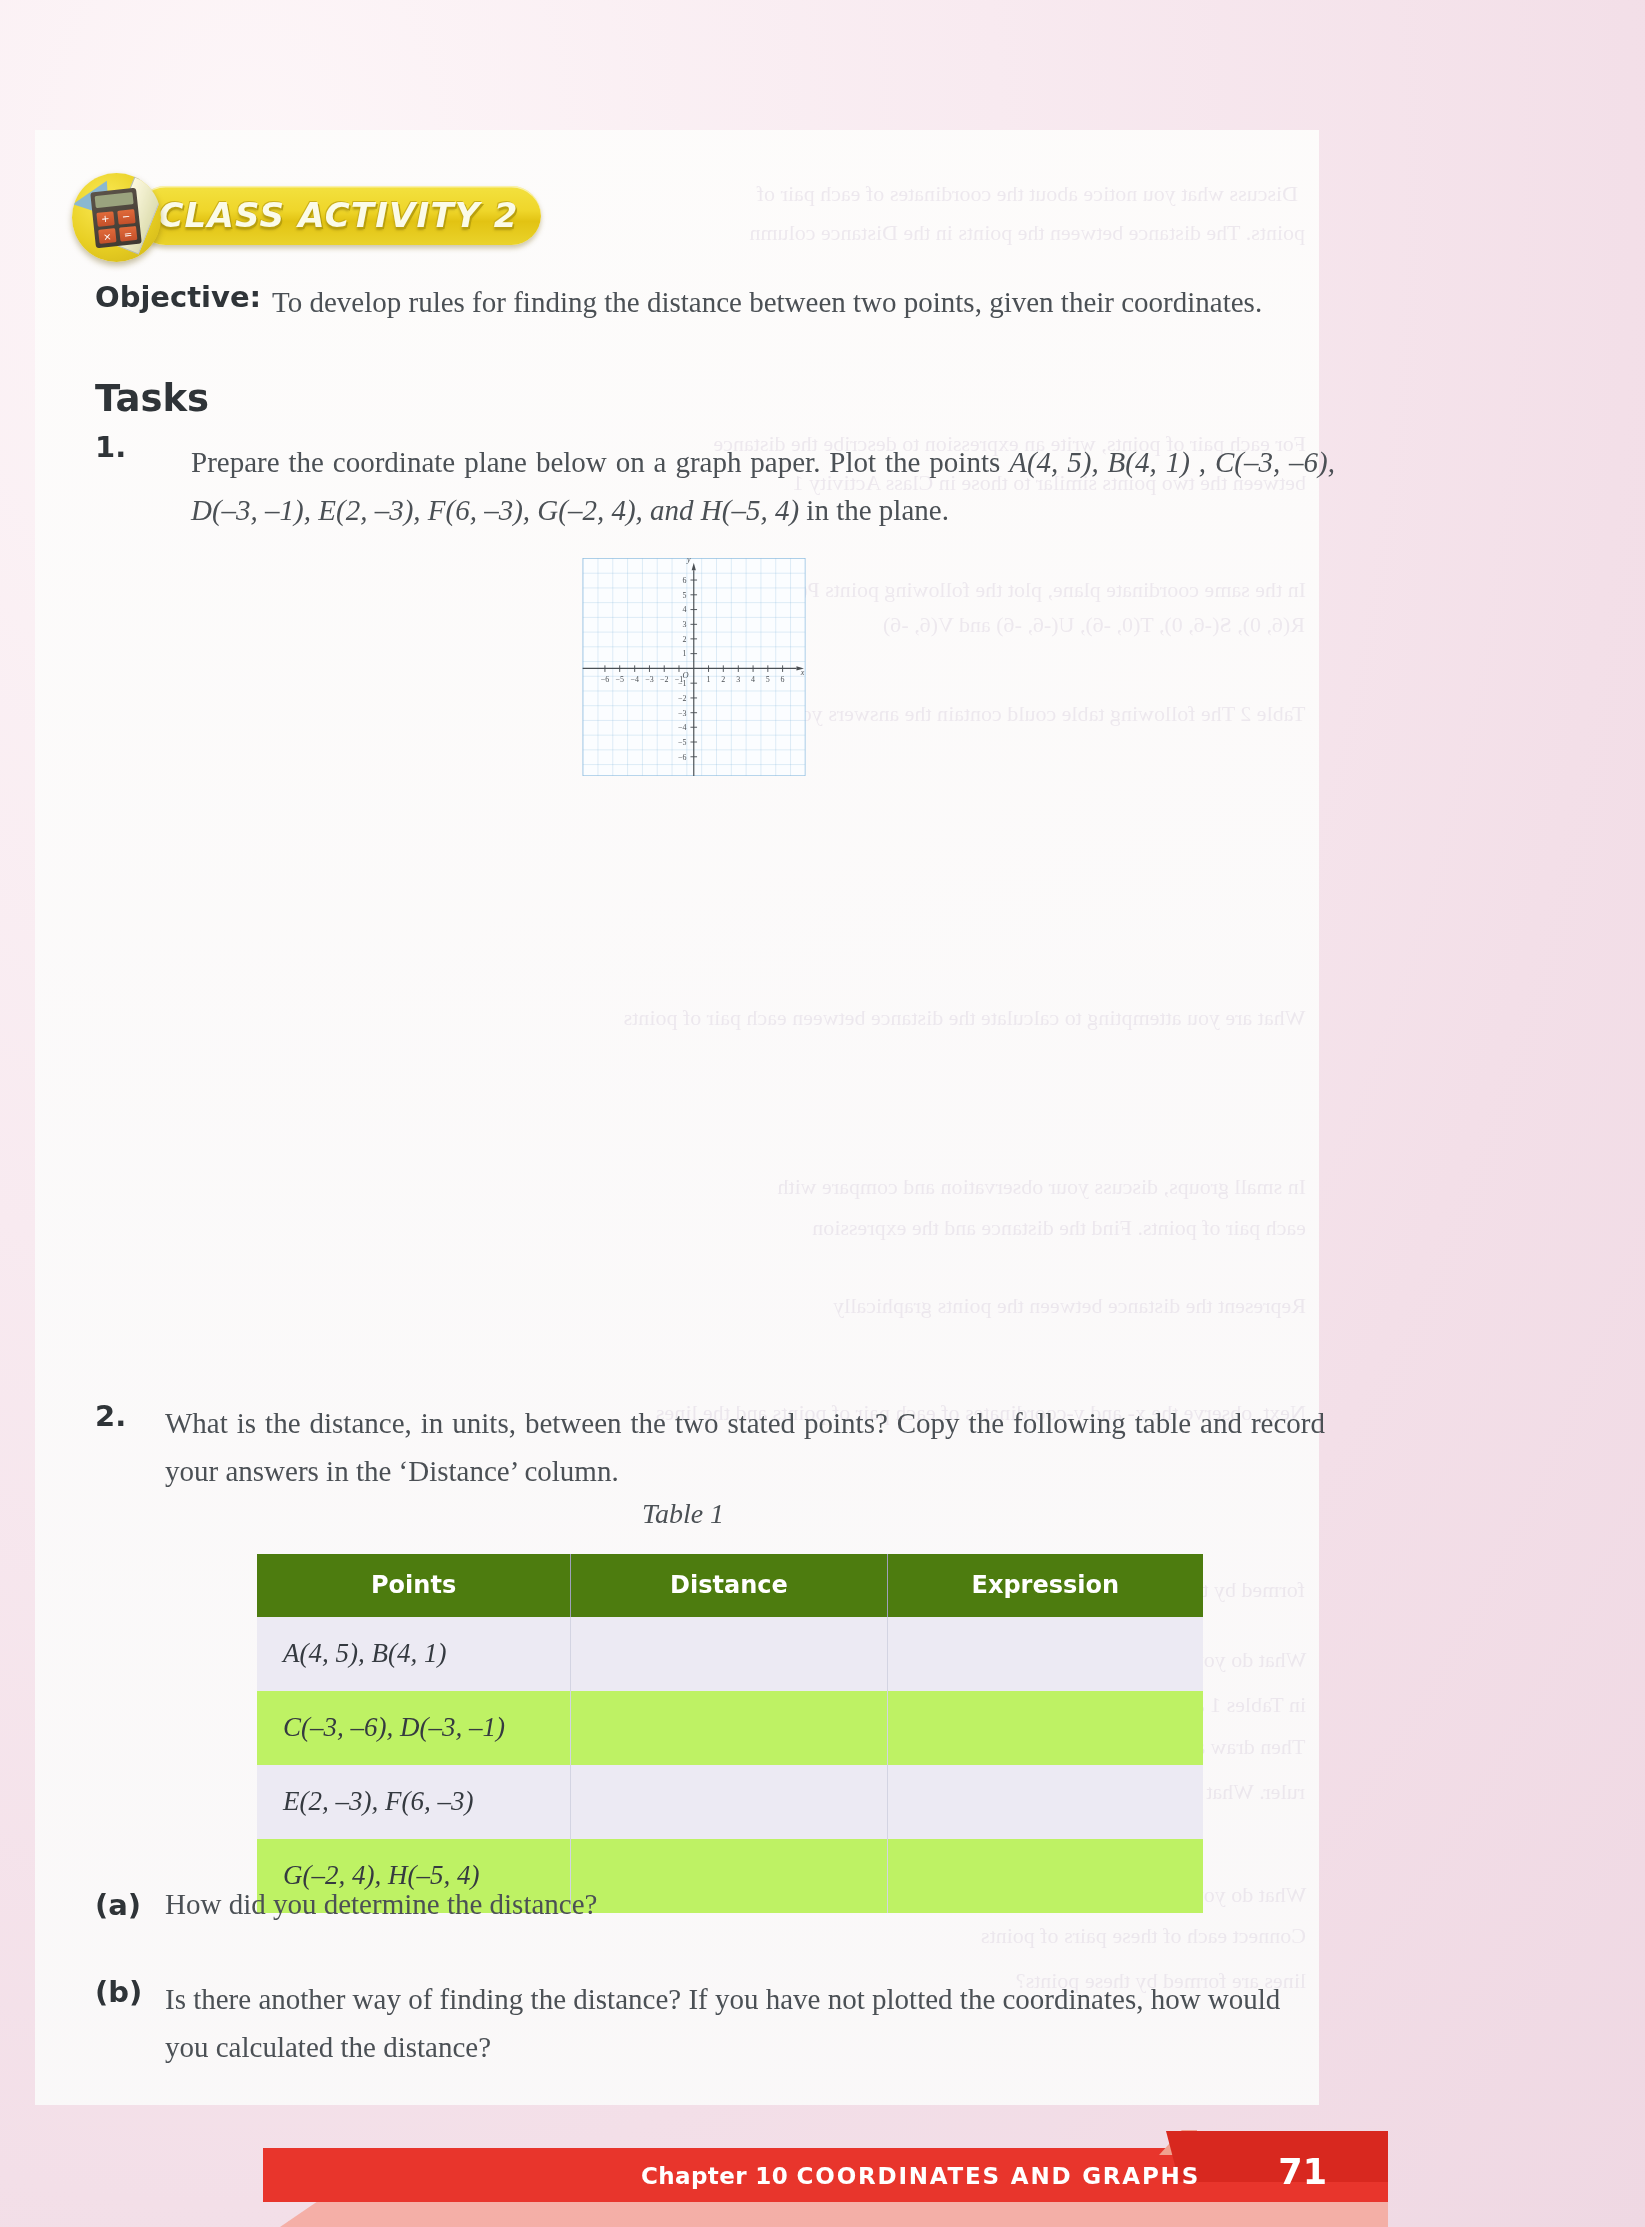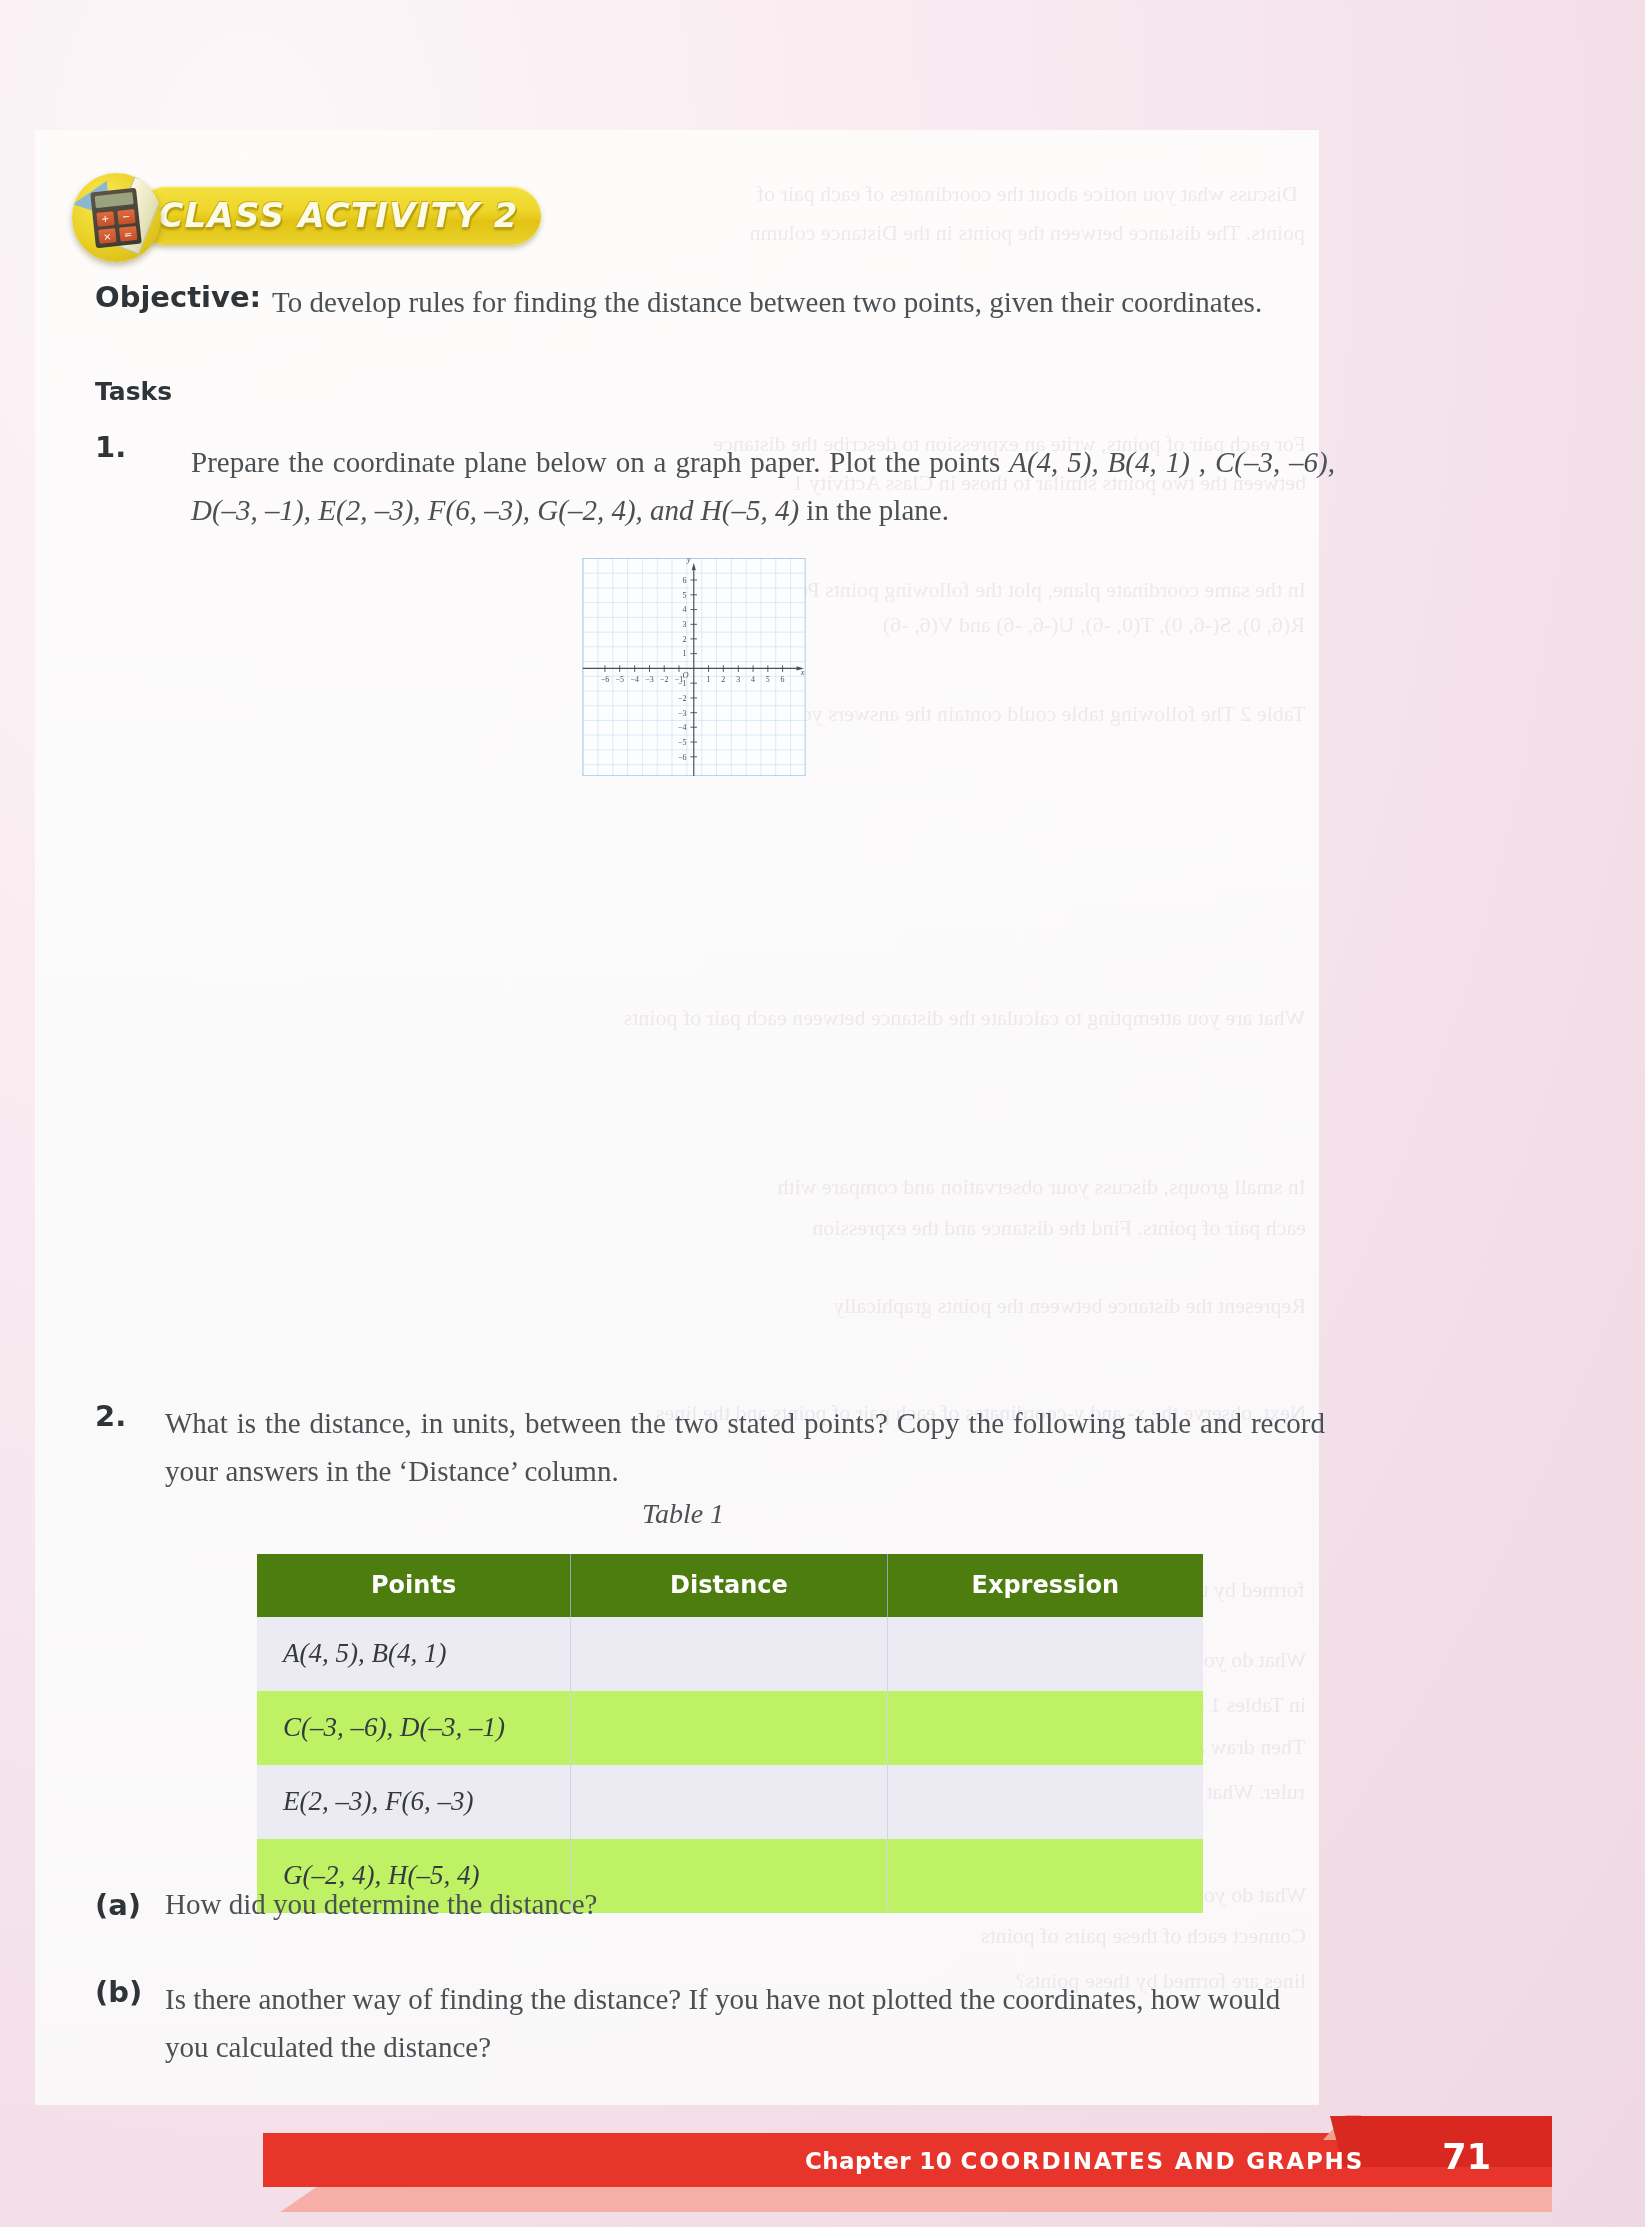"Tasks" #tasks-label { font-size: 25px -> 37px }
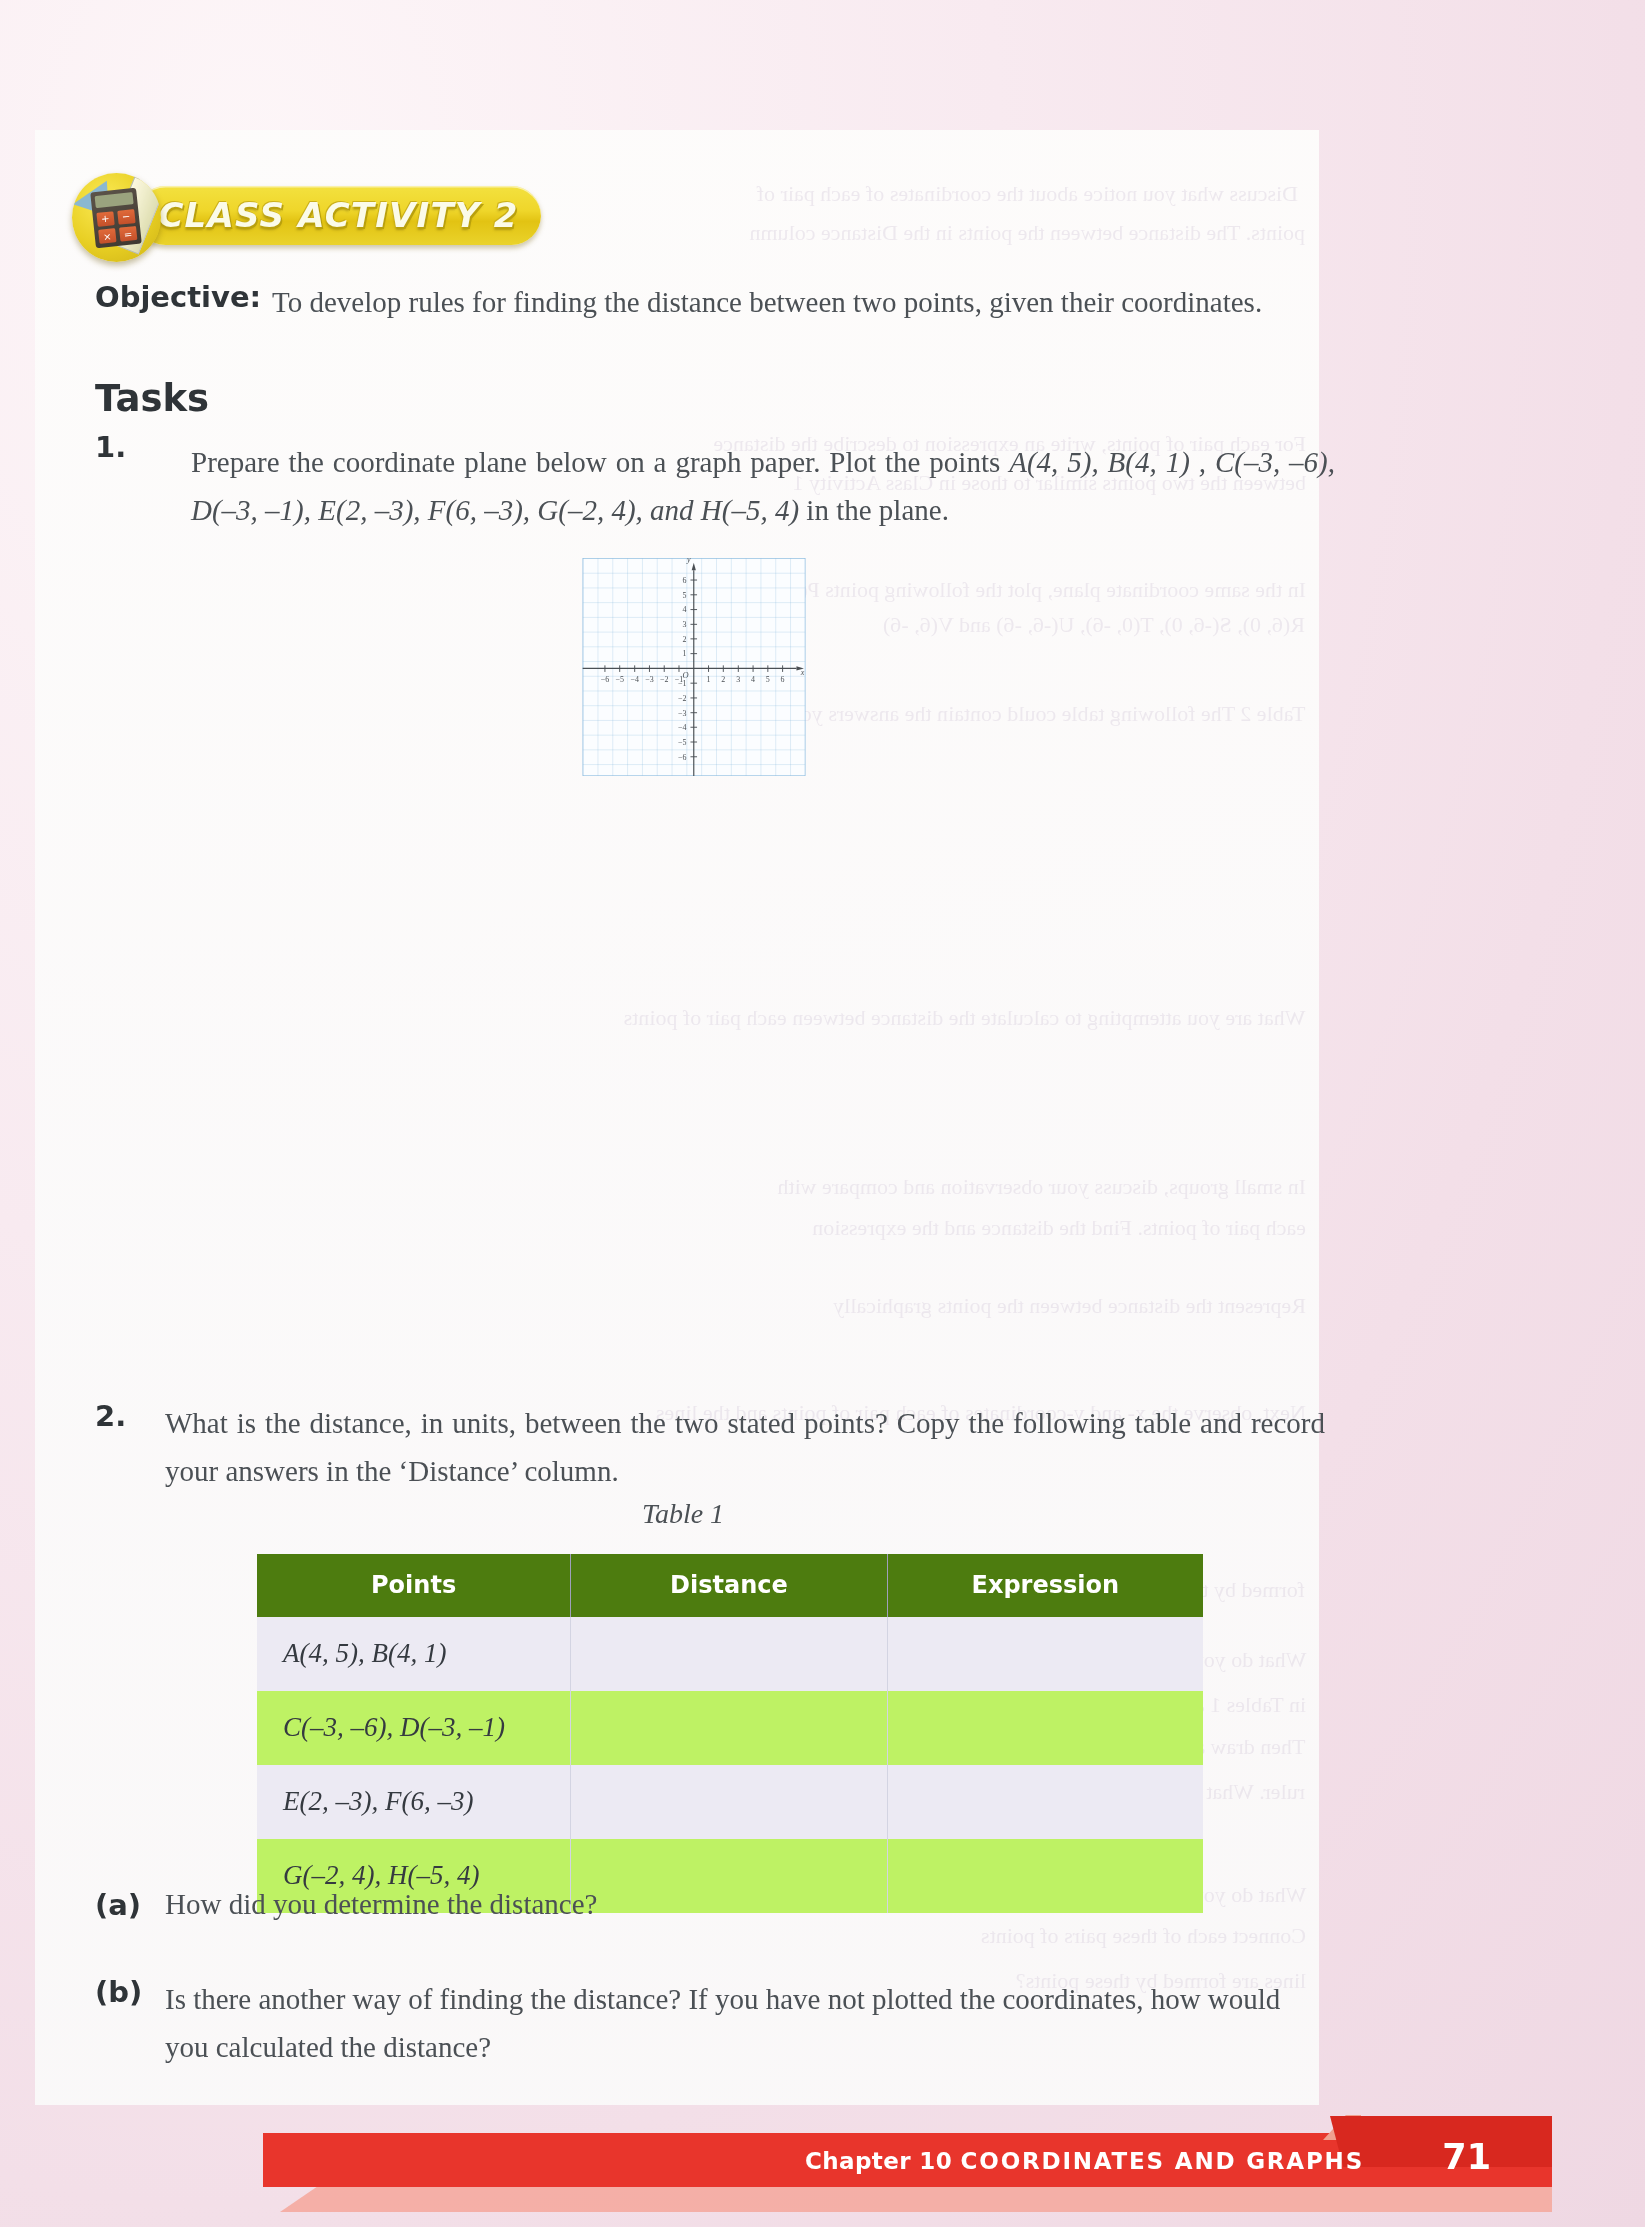"Chapter 10 COORDINATES AND GRAPHS" #footer-bar { bottom: 15px -> 0; width: 1552px -> 1388px }
